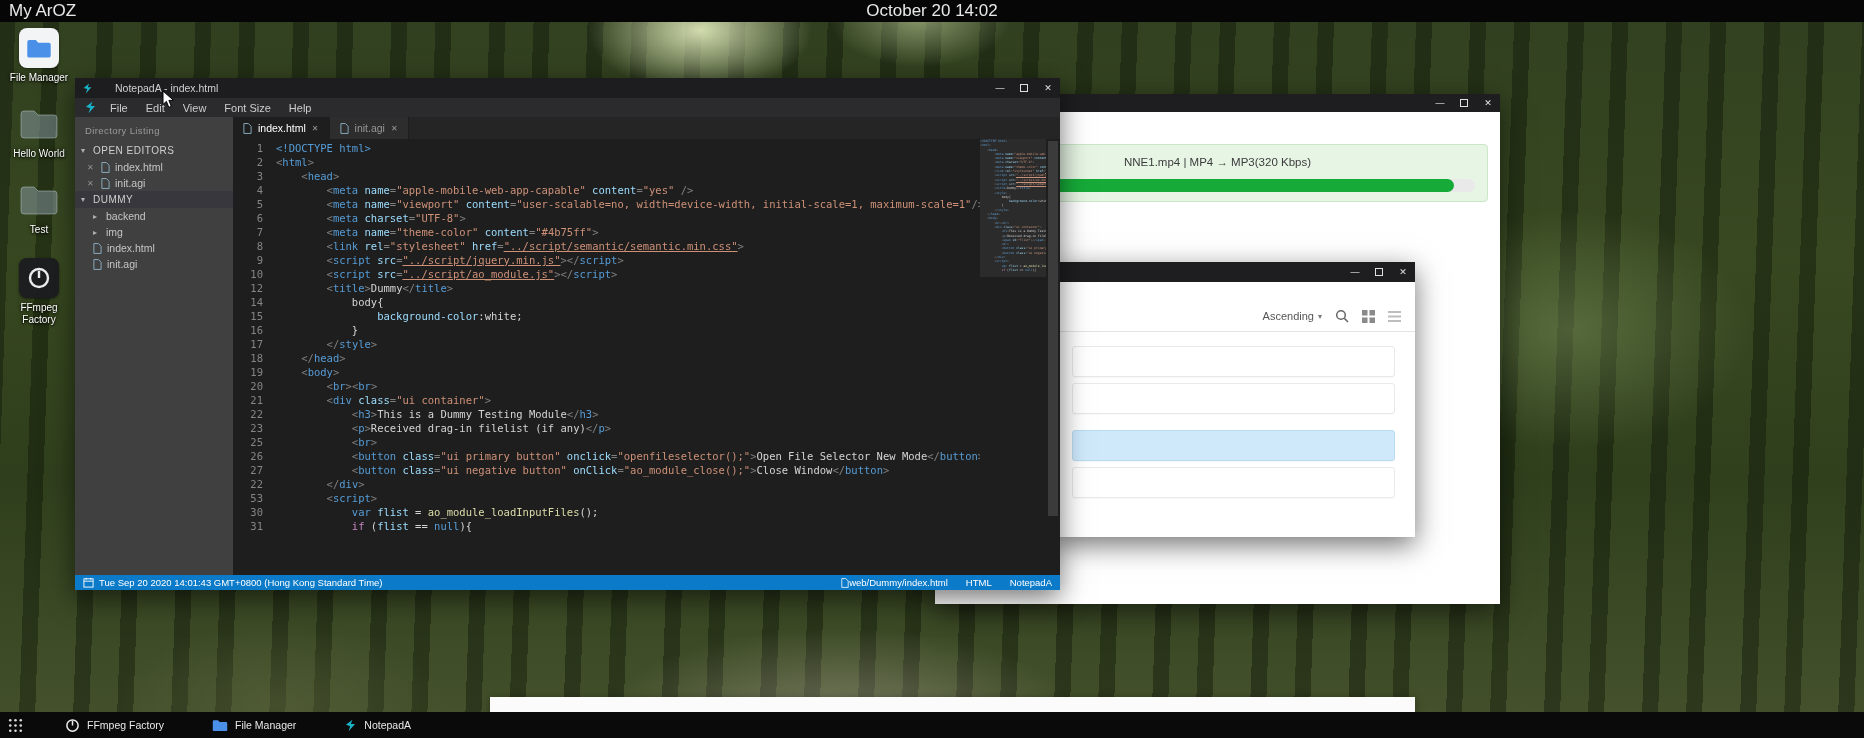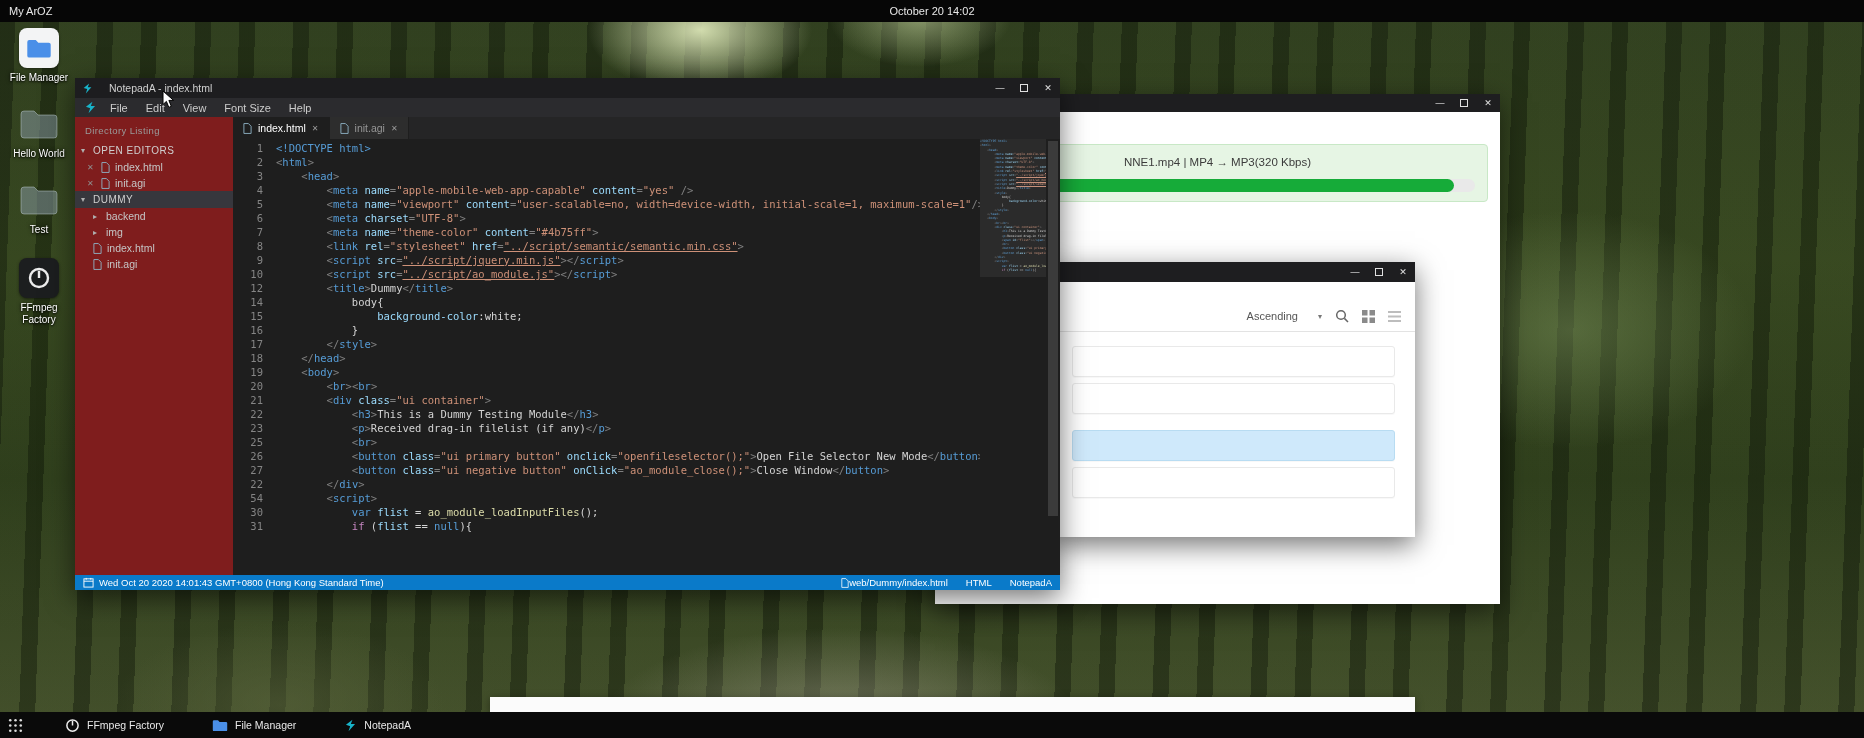"My ArOZ" .topbar { font-size: 11px -> 17px }
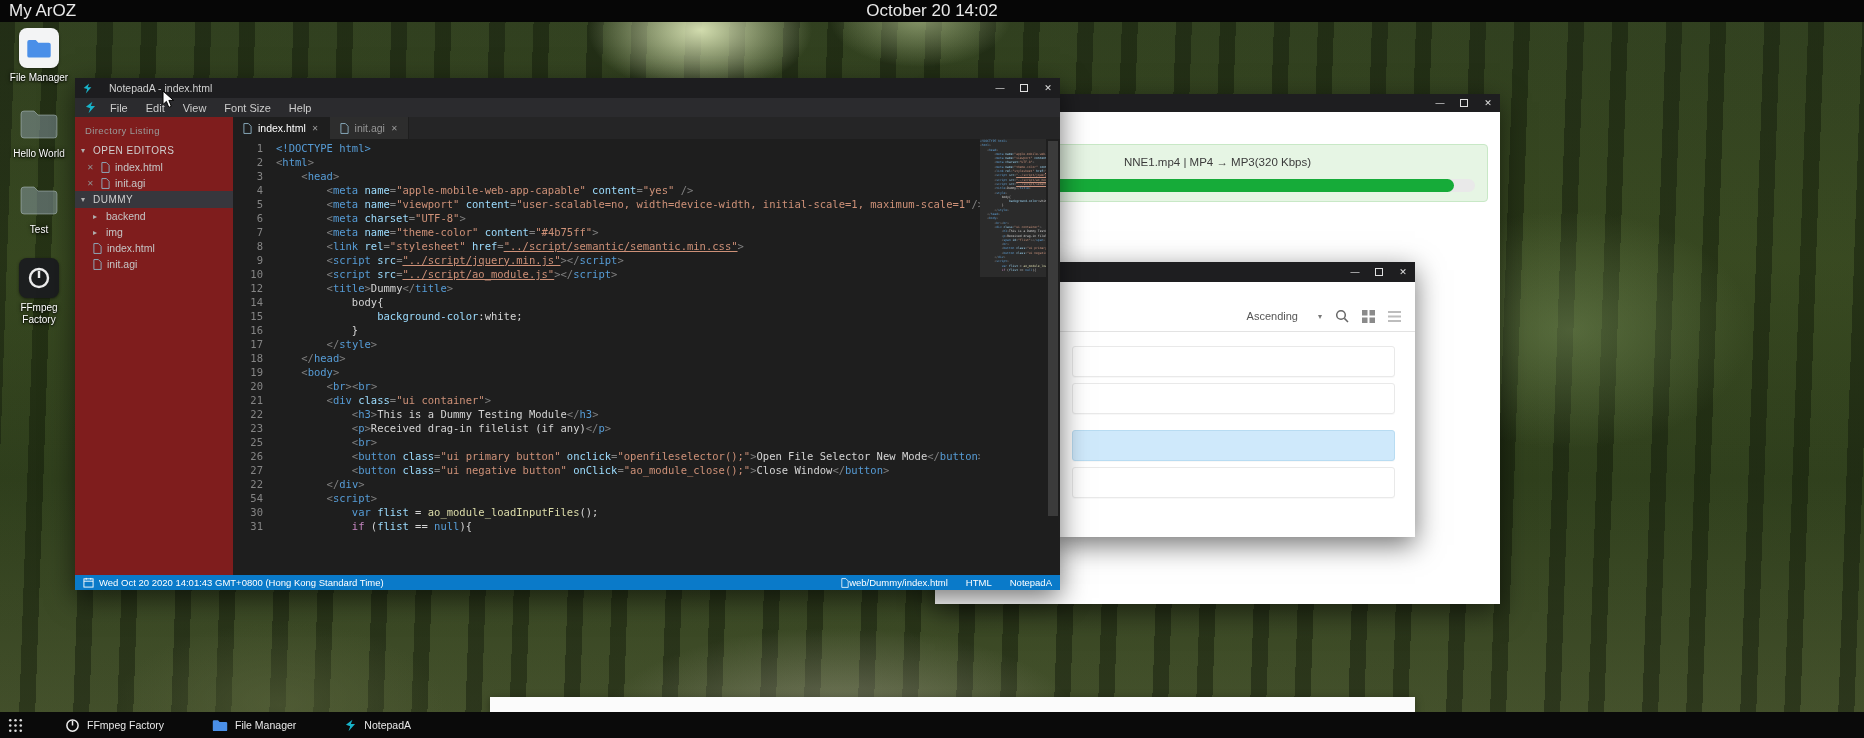"NotepadA - index.html" .np-title { margin-left: 16px -> 22px }
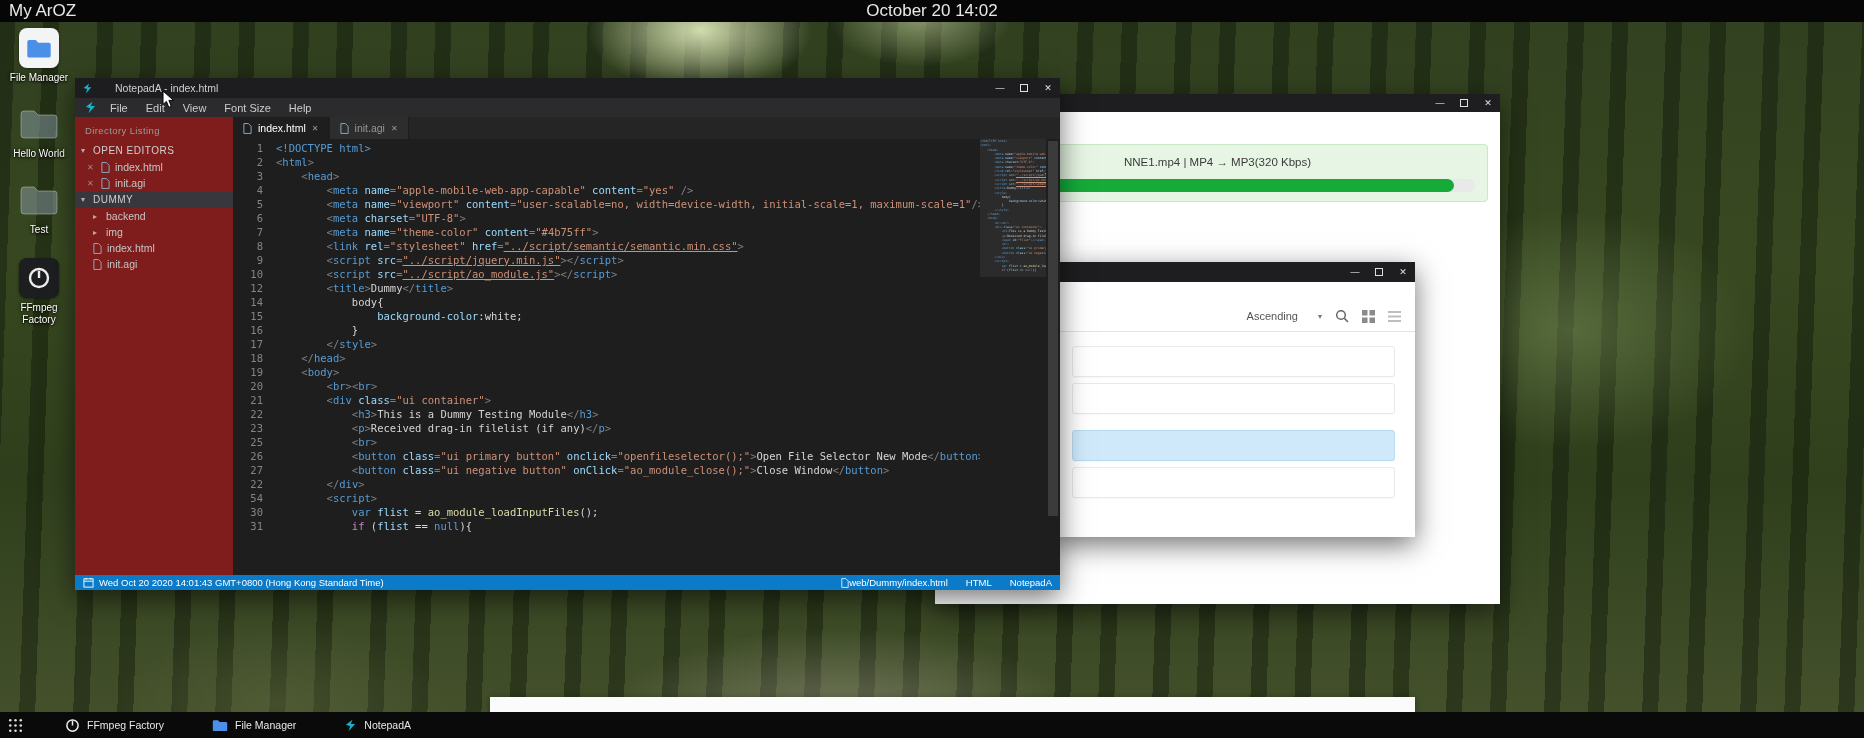"Directory Listing" .np-sidebar { background: #7f1d1d -> #404040 }
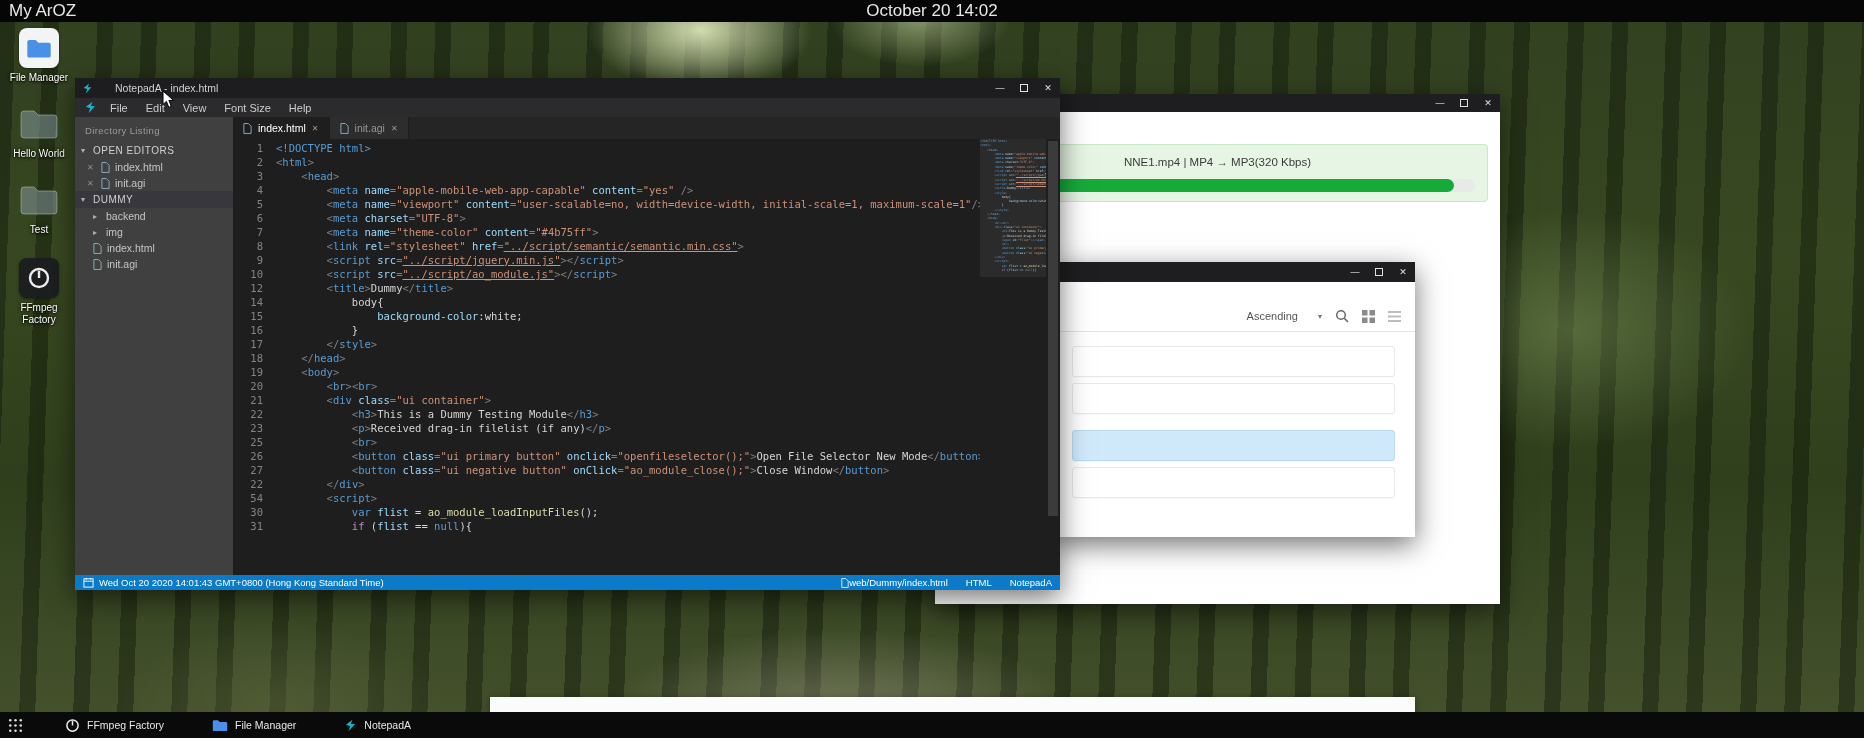"Ascending" .fs-sort { gap: 20px -> 4px }
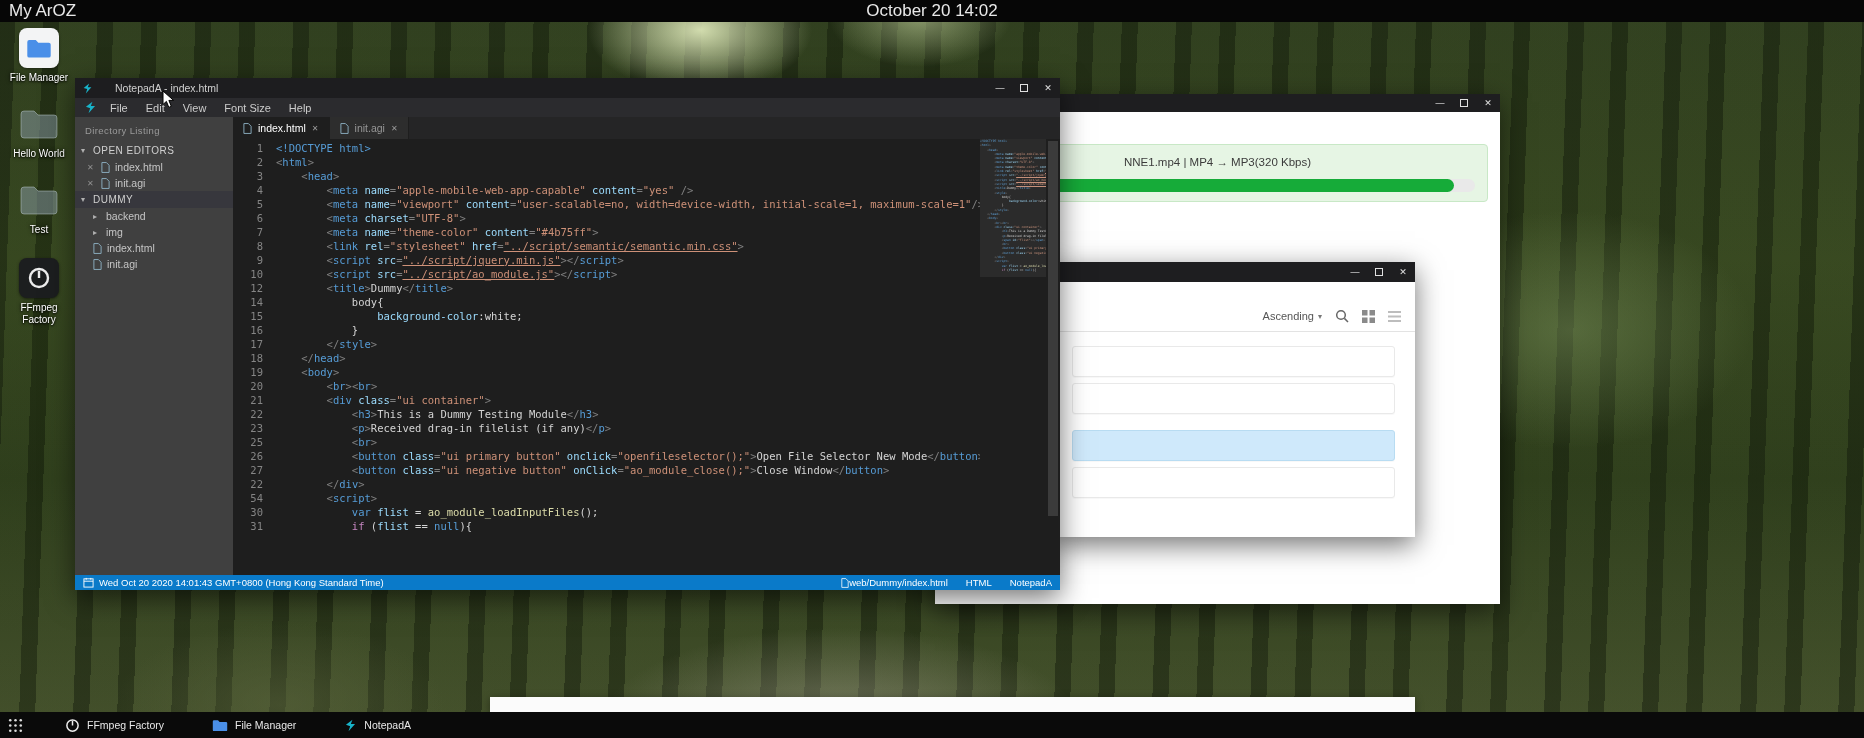"54" span.ln { text: 54 -> 53 }
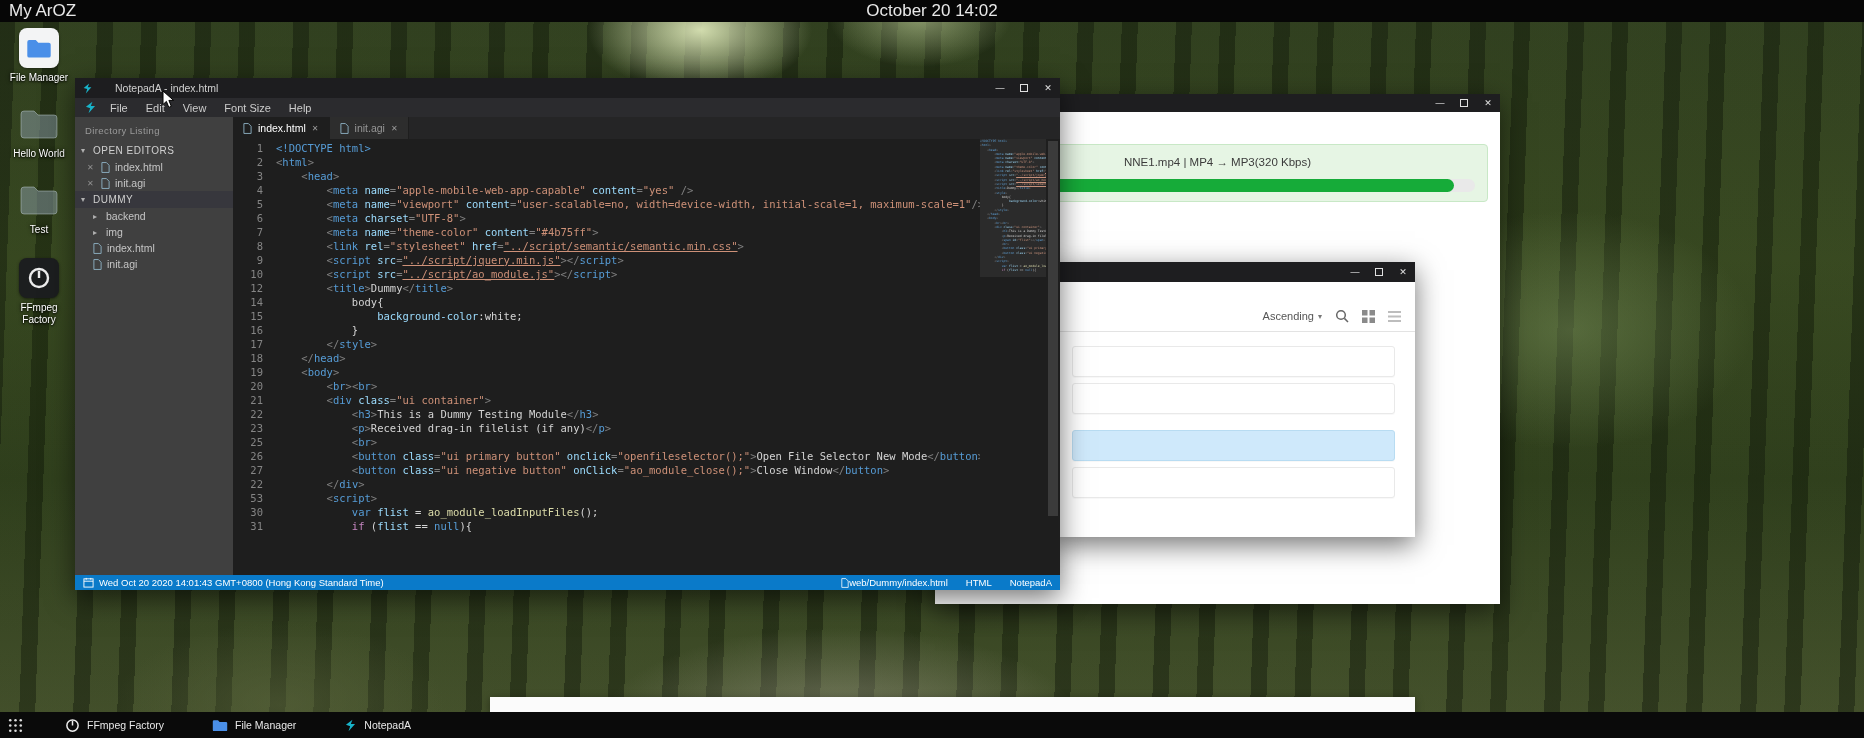"Wed Oct 20 2020 14:01:43" span { text: Wed Oct -> Tue Sep }
